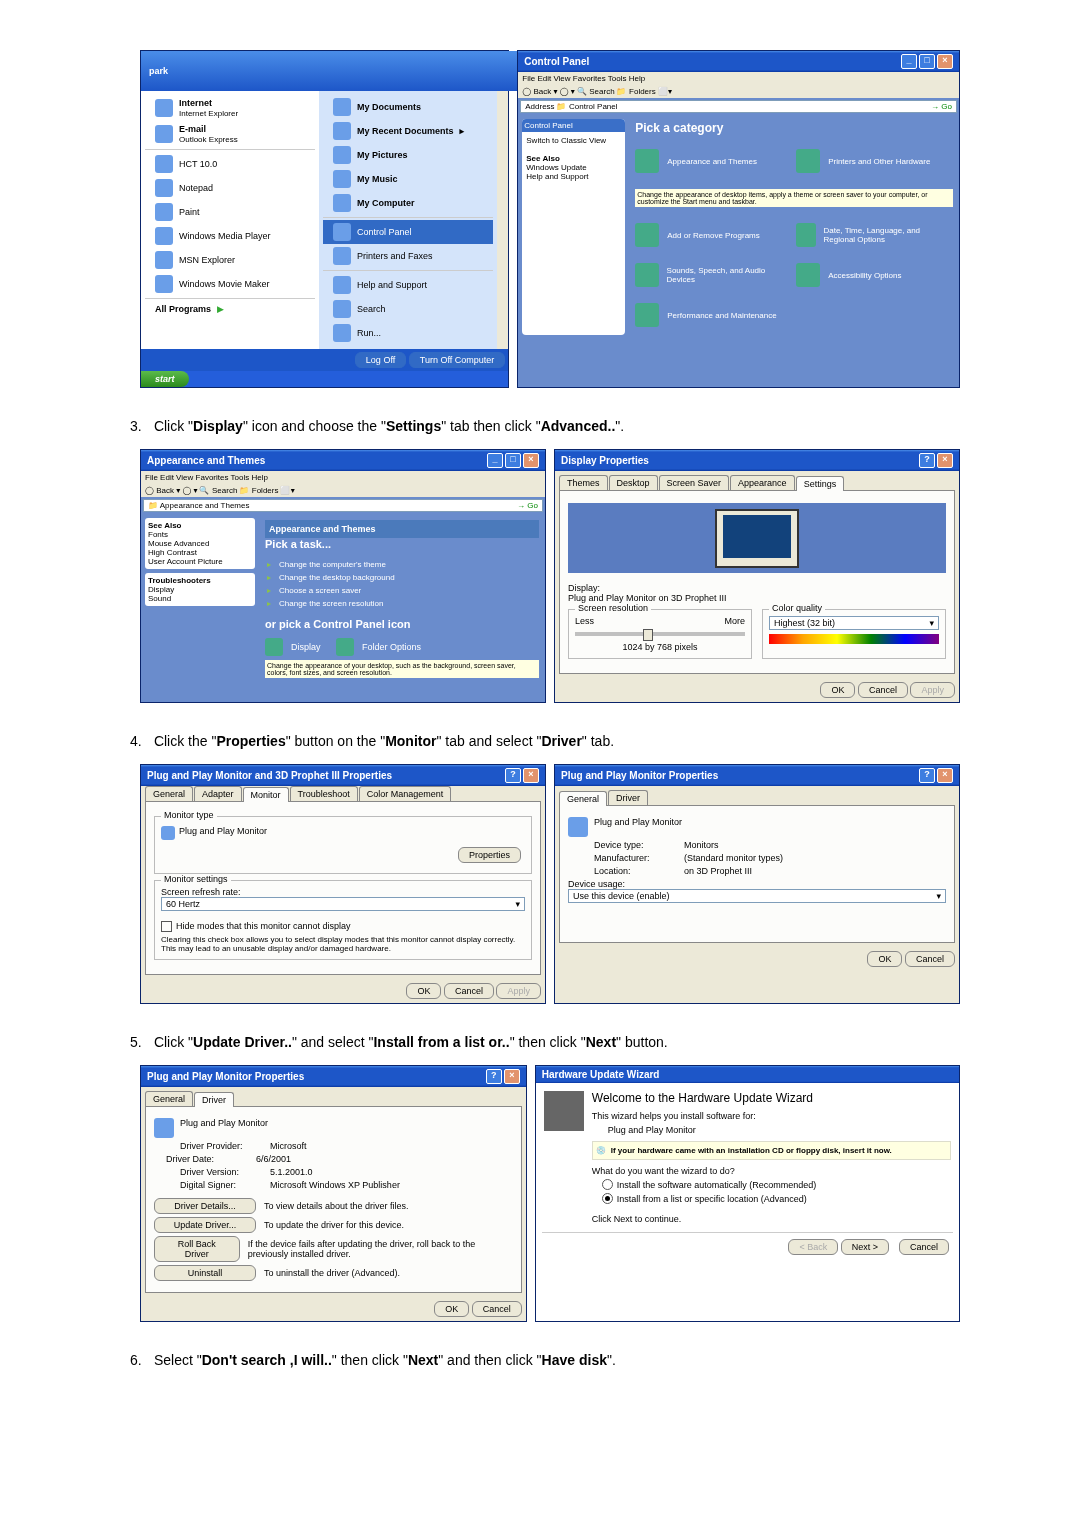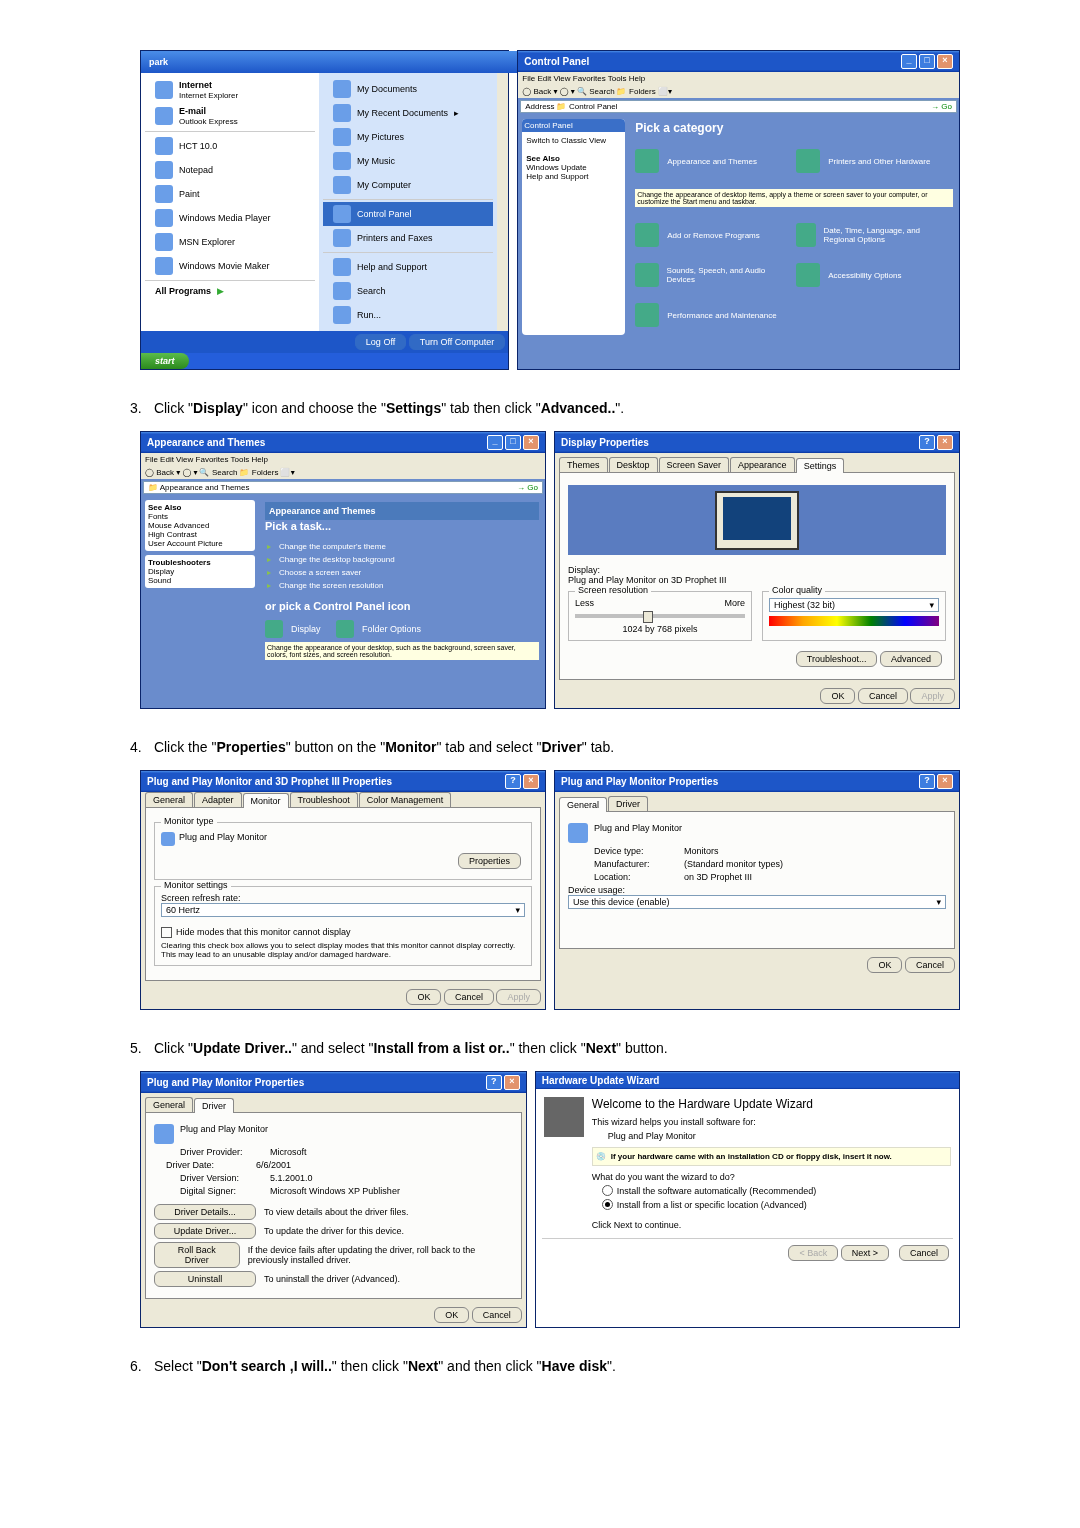"park" .sp-head { padding: 6px 8px -> 15px 8px }
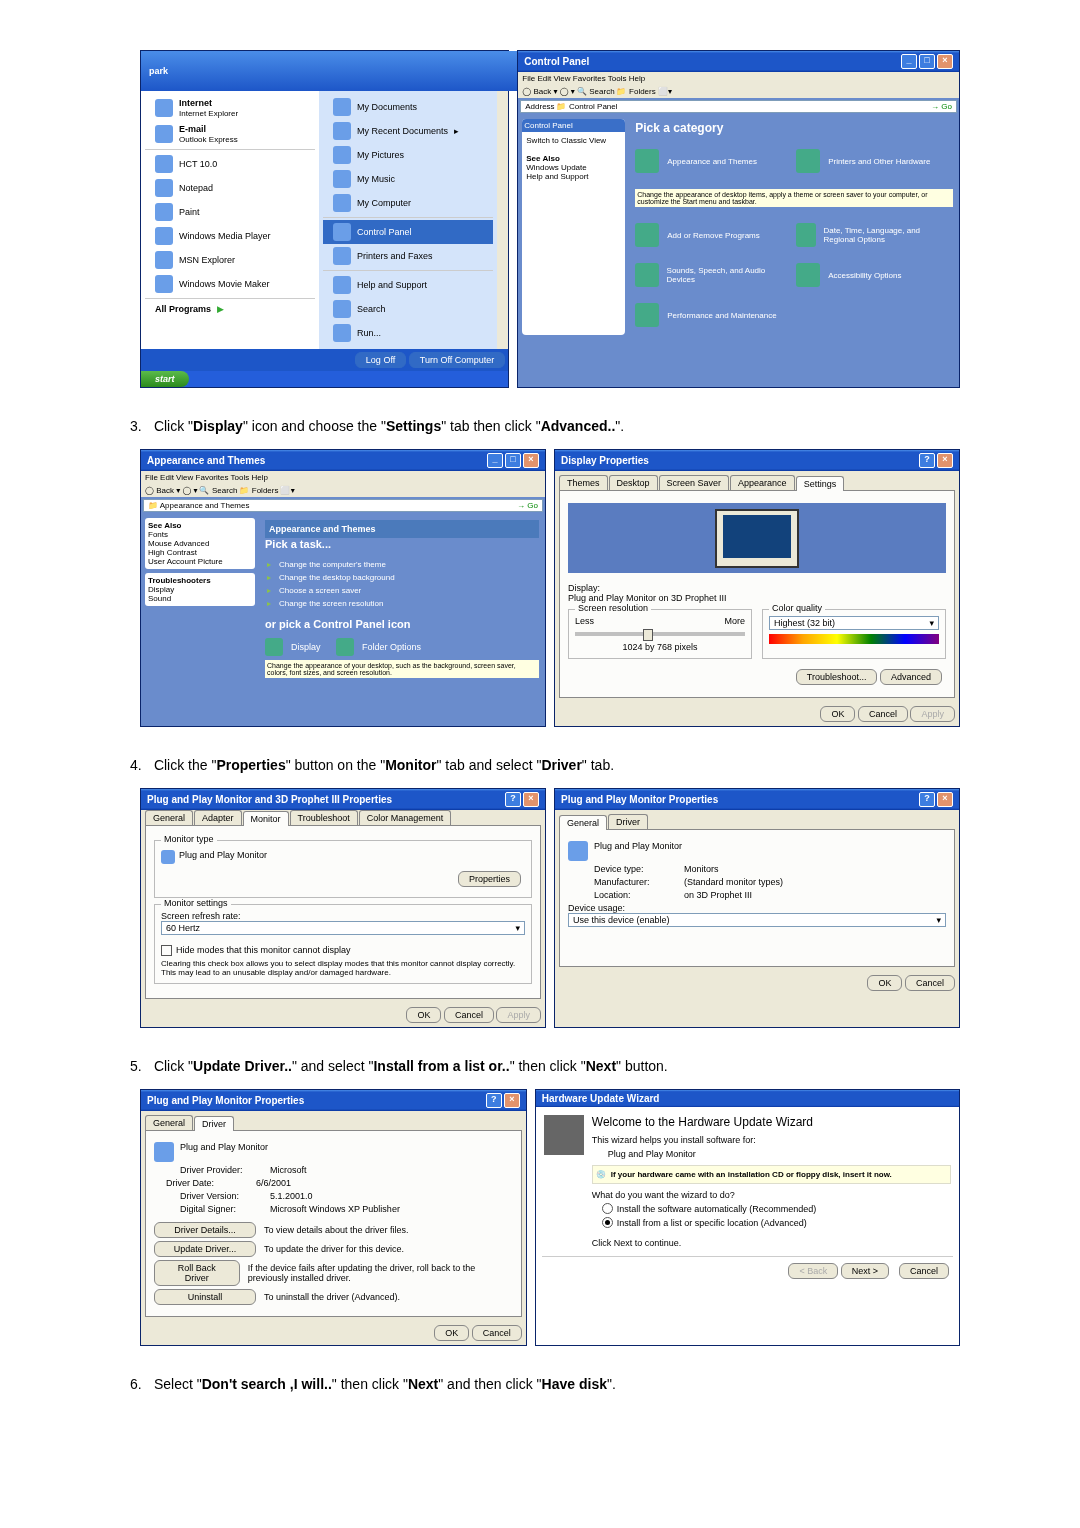"My Documents" .bold-item { font-weight: normal -> bold }
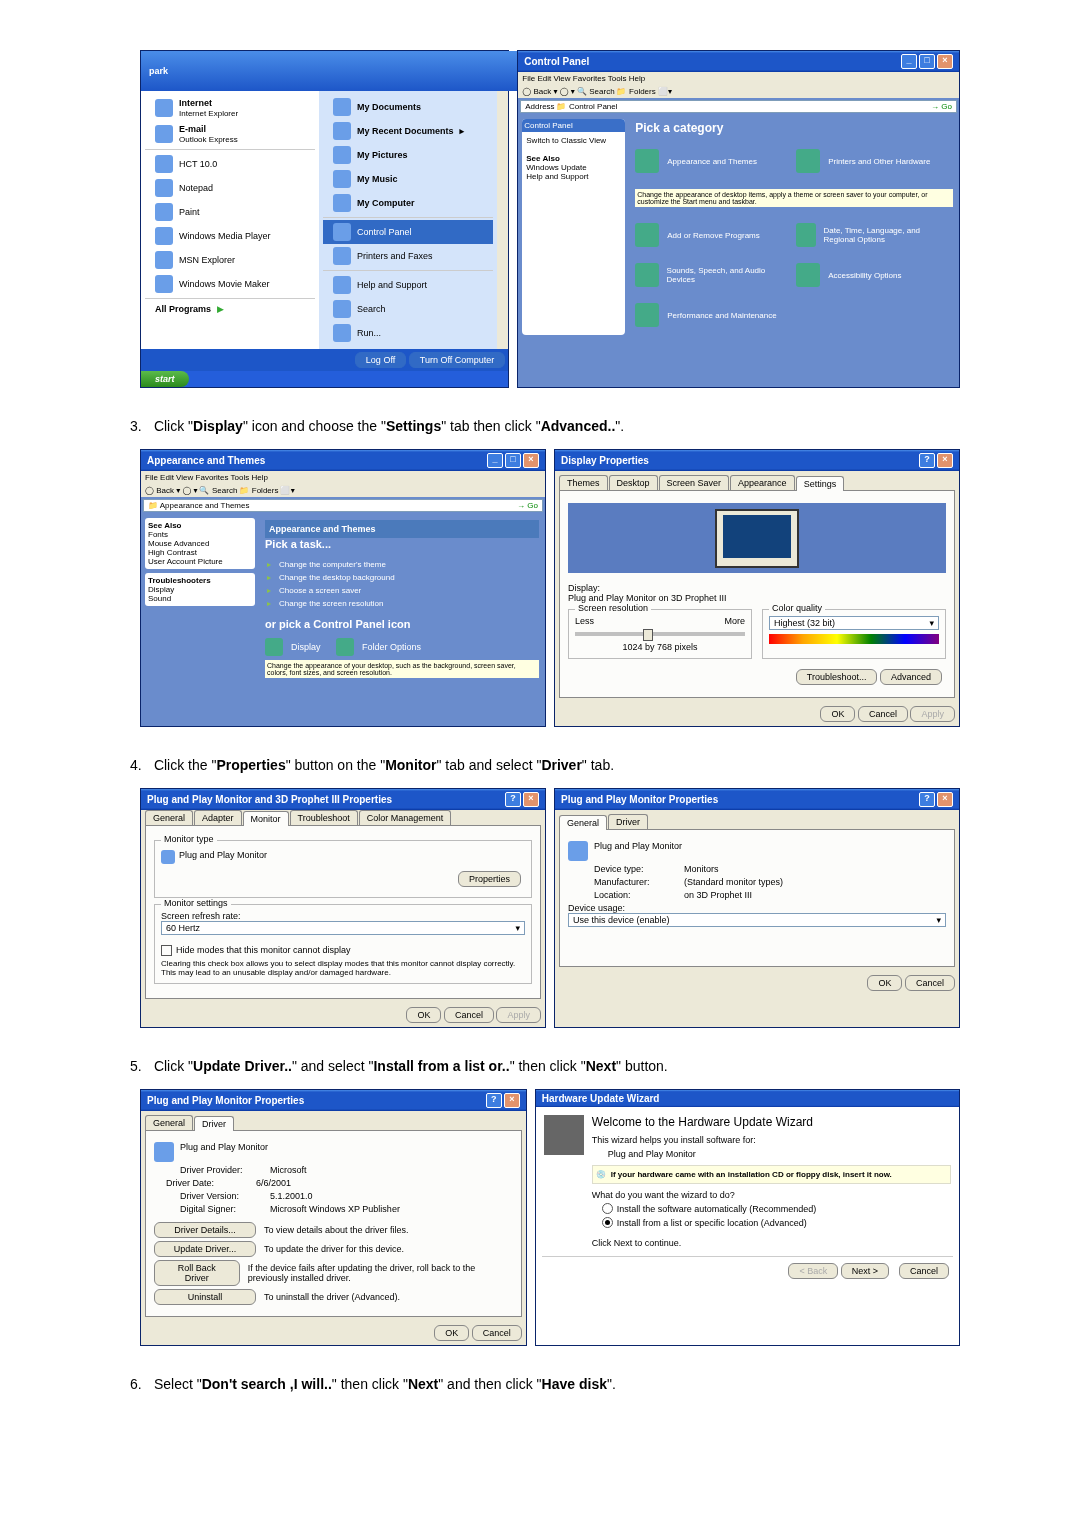"Troubleshoot... Advanced" div.btn-row { html: <div> <span>Troubleshoot...</span> <span>Advanced</span> </div> -> none }
